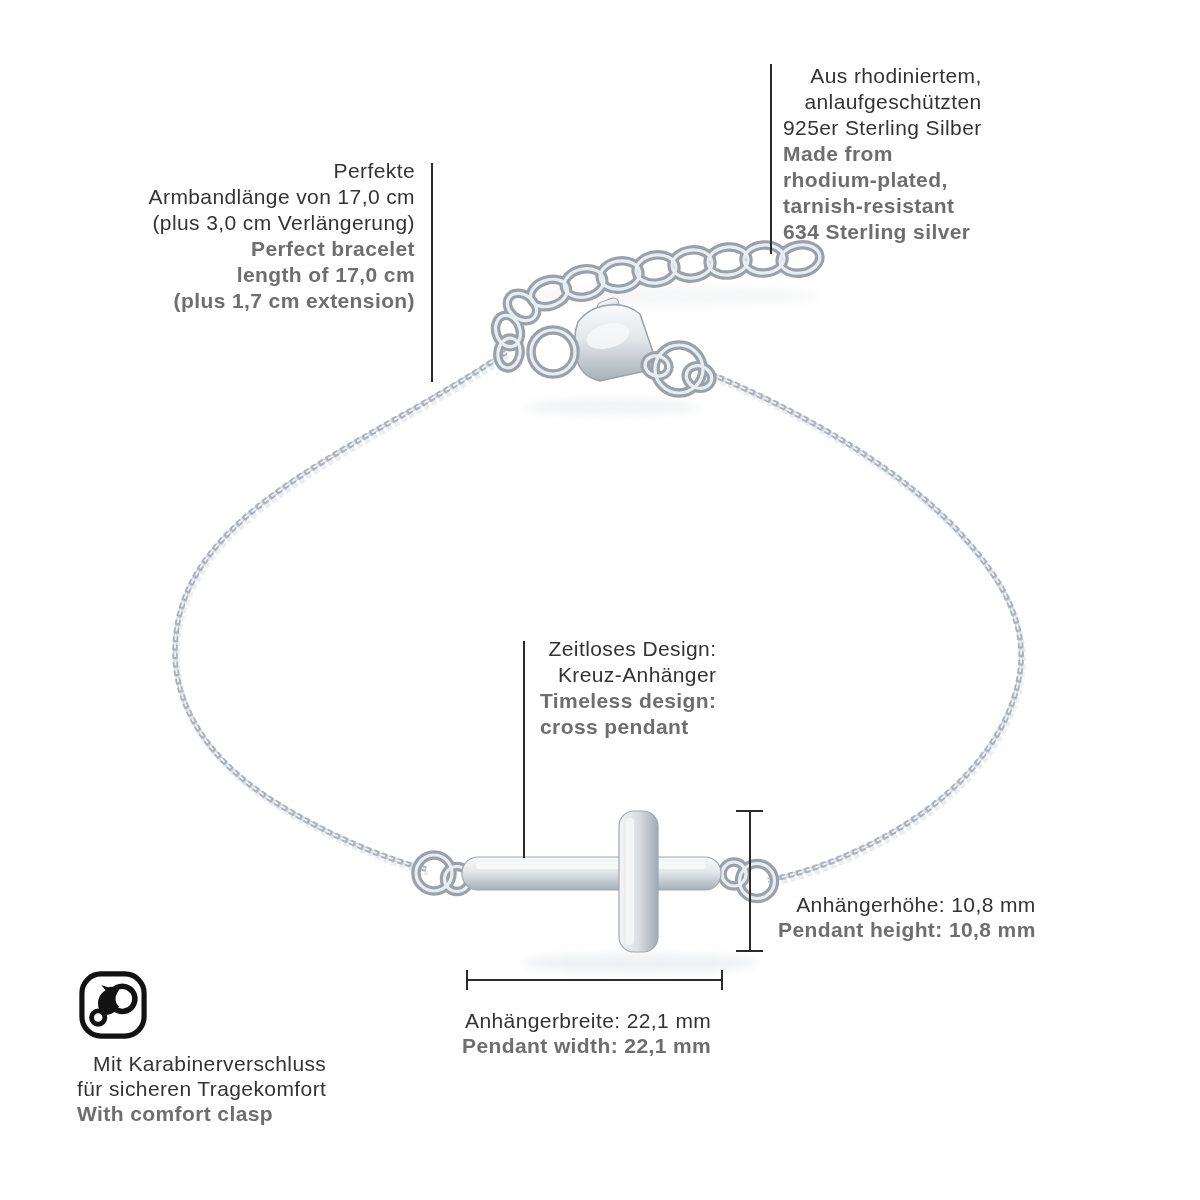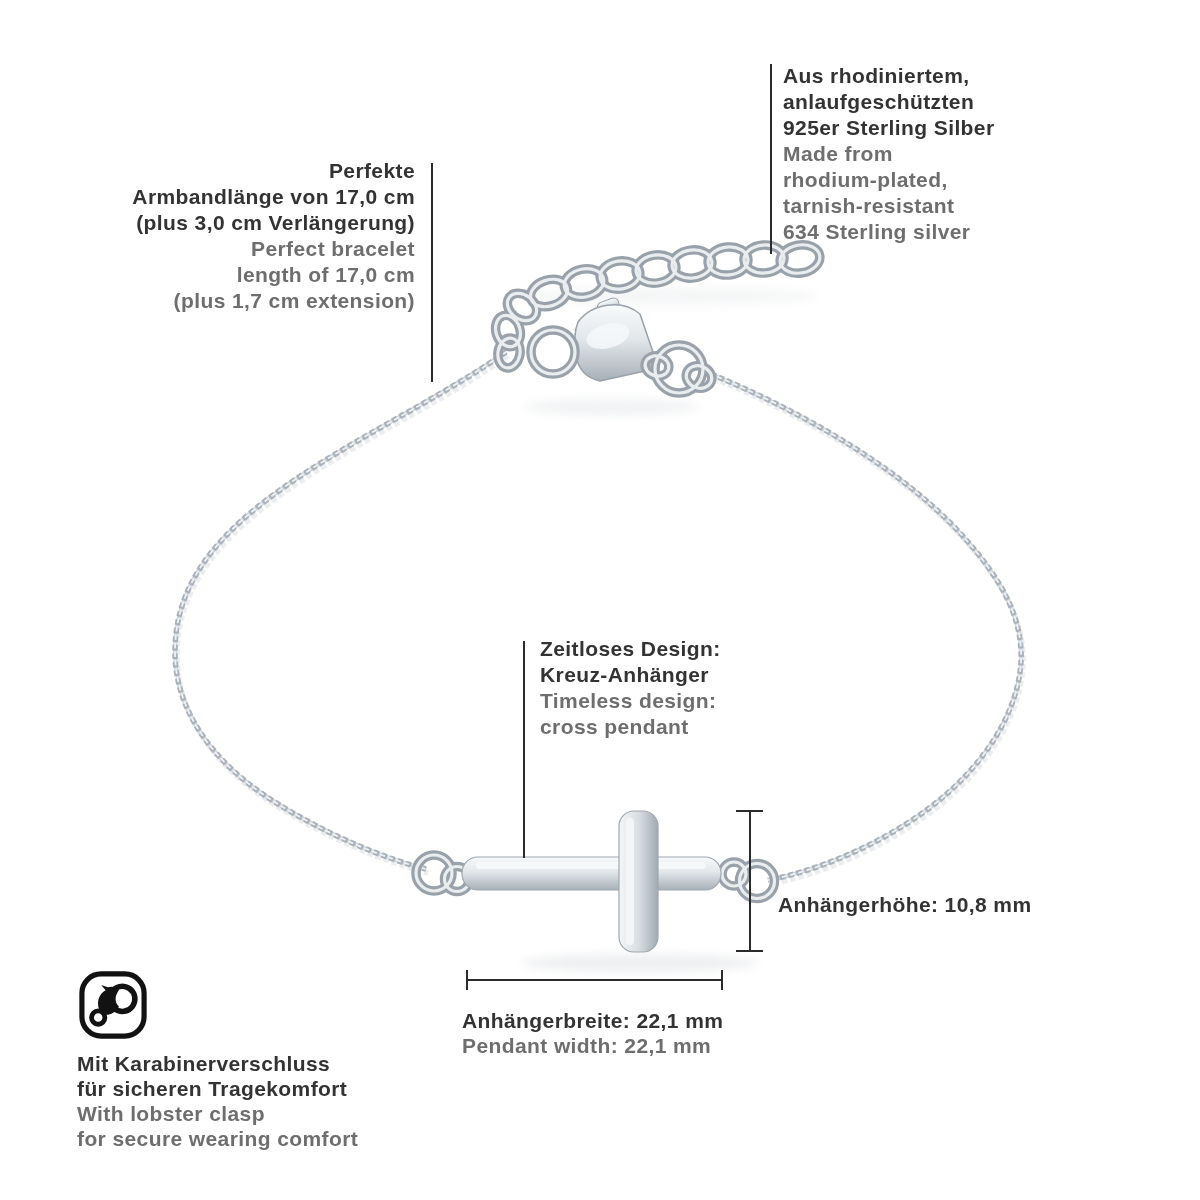"Aus rhodiniertem," .block .de { font-weight: 700 -> 400; text-align: none -> right }
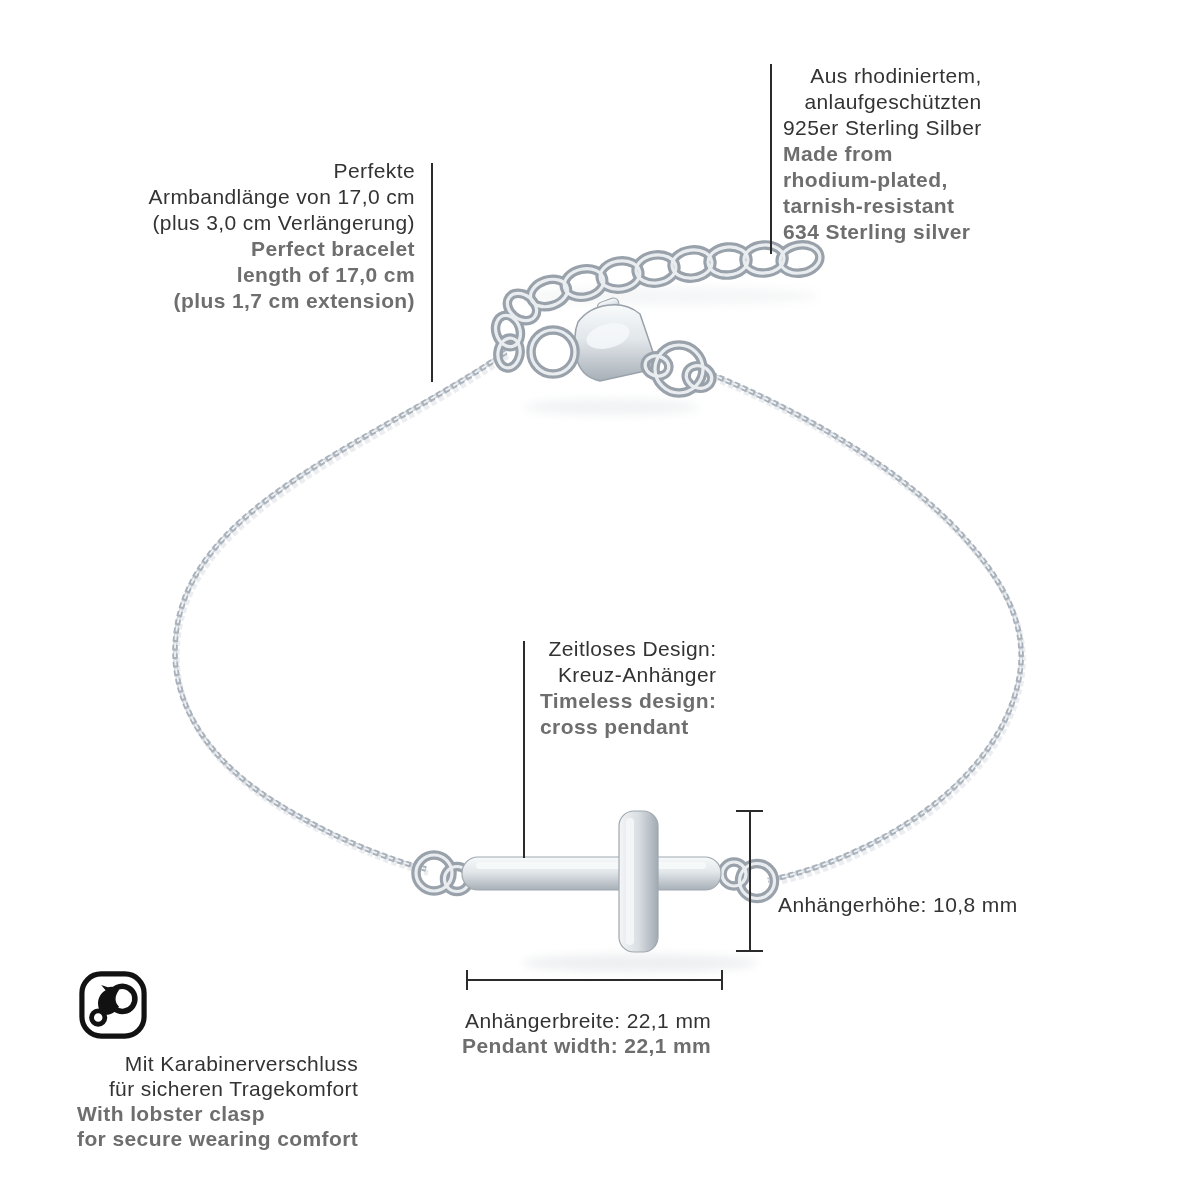"Pendant height: 10,8 mm" div.en { html: none -> <div>Pendant height: 10,8 mm</div> }
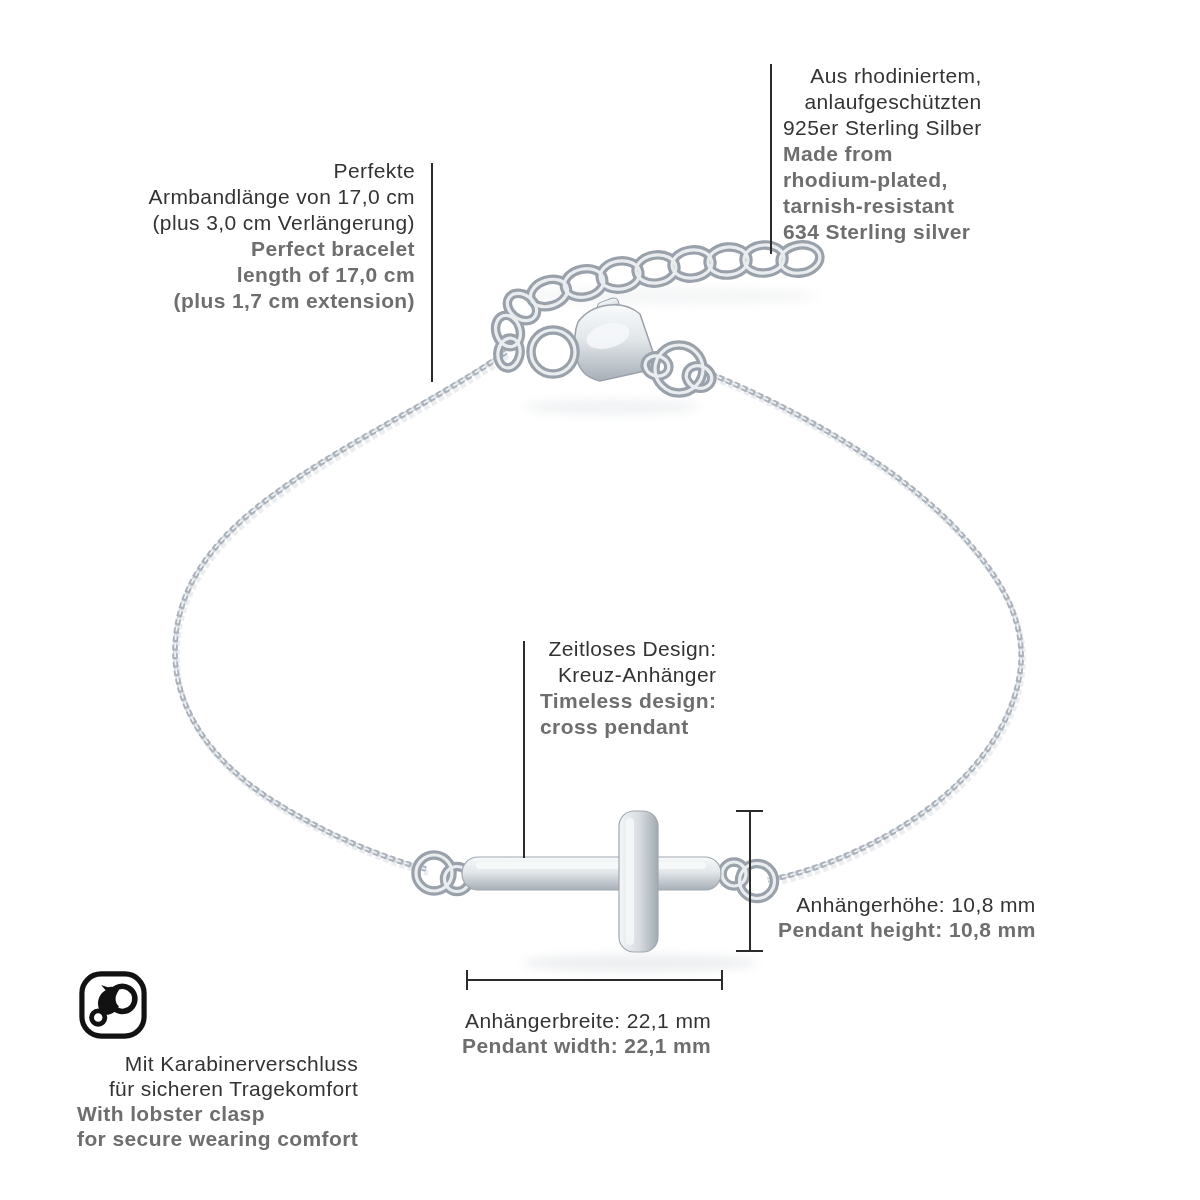"With lobster clasp" div.en { text: lobster -> comfort }
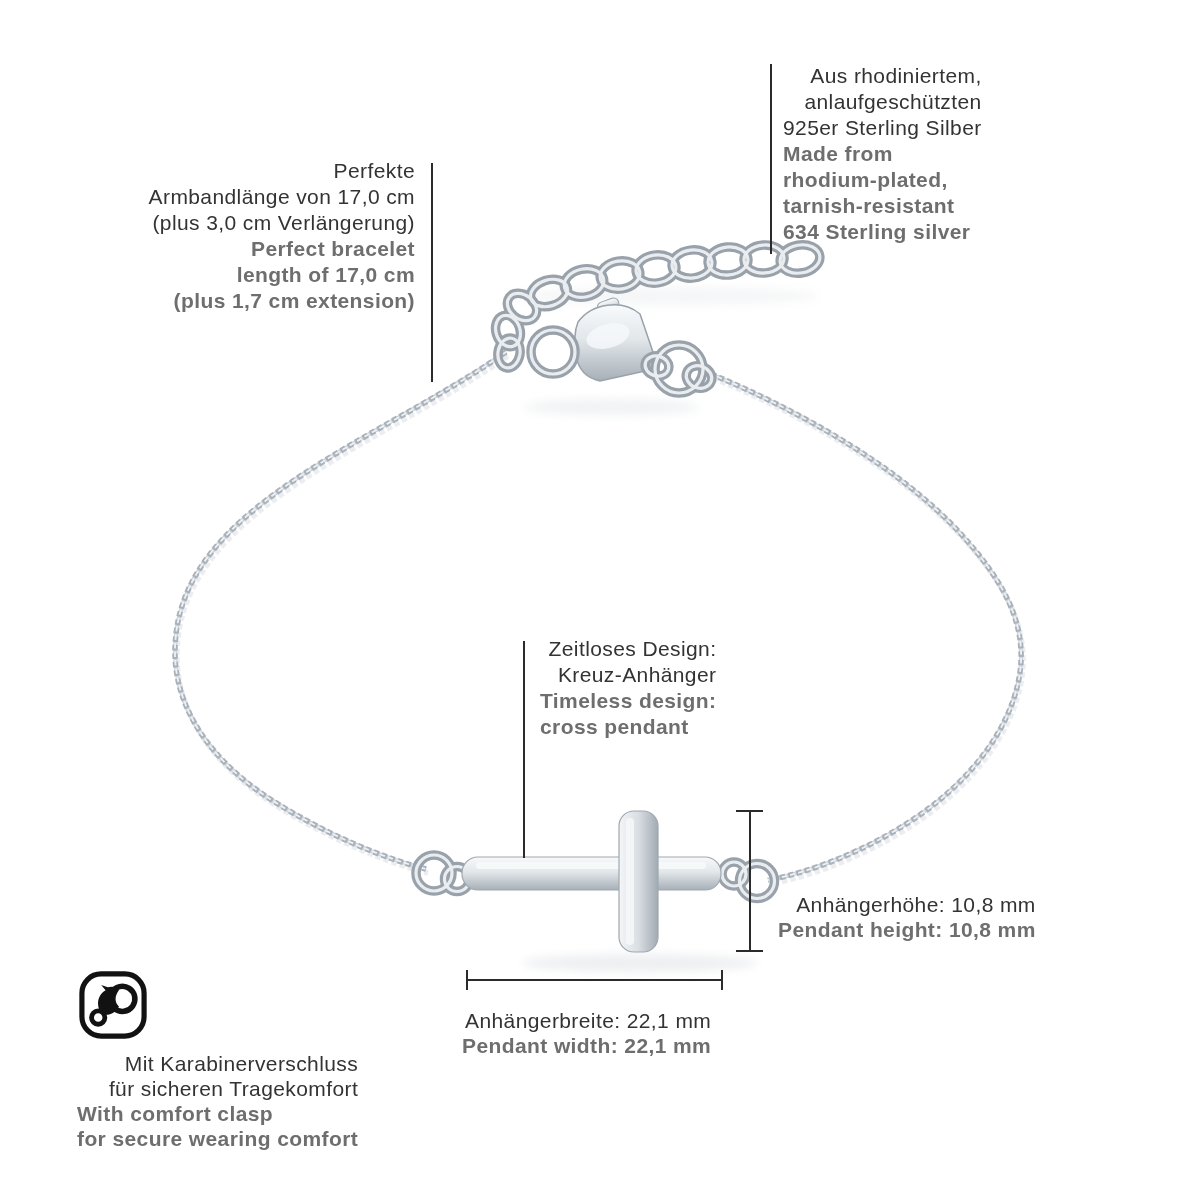"for secure wearing comfort" div.en { html: <div>for secure wearing comfort</div> -> none }
